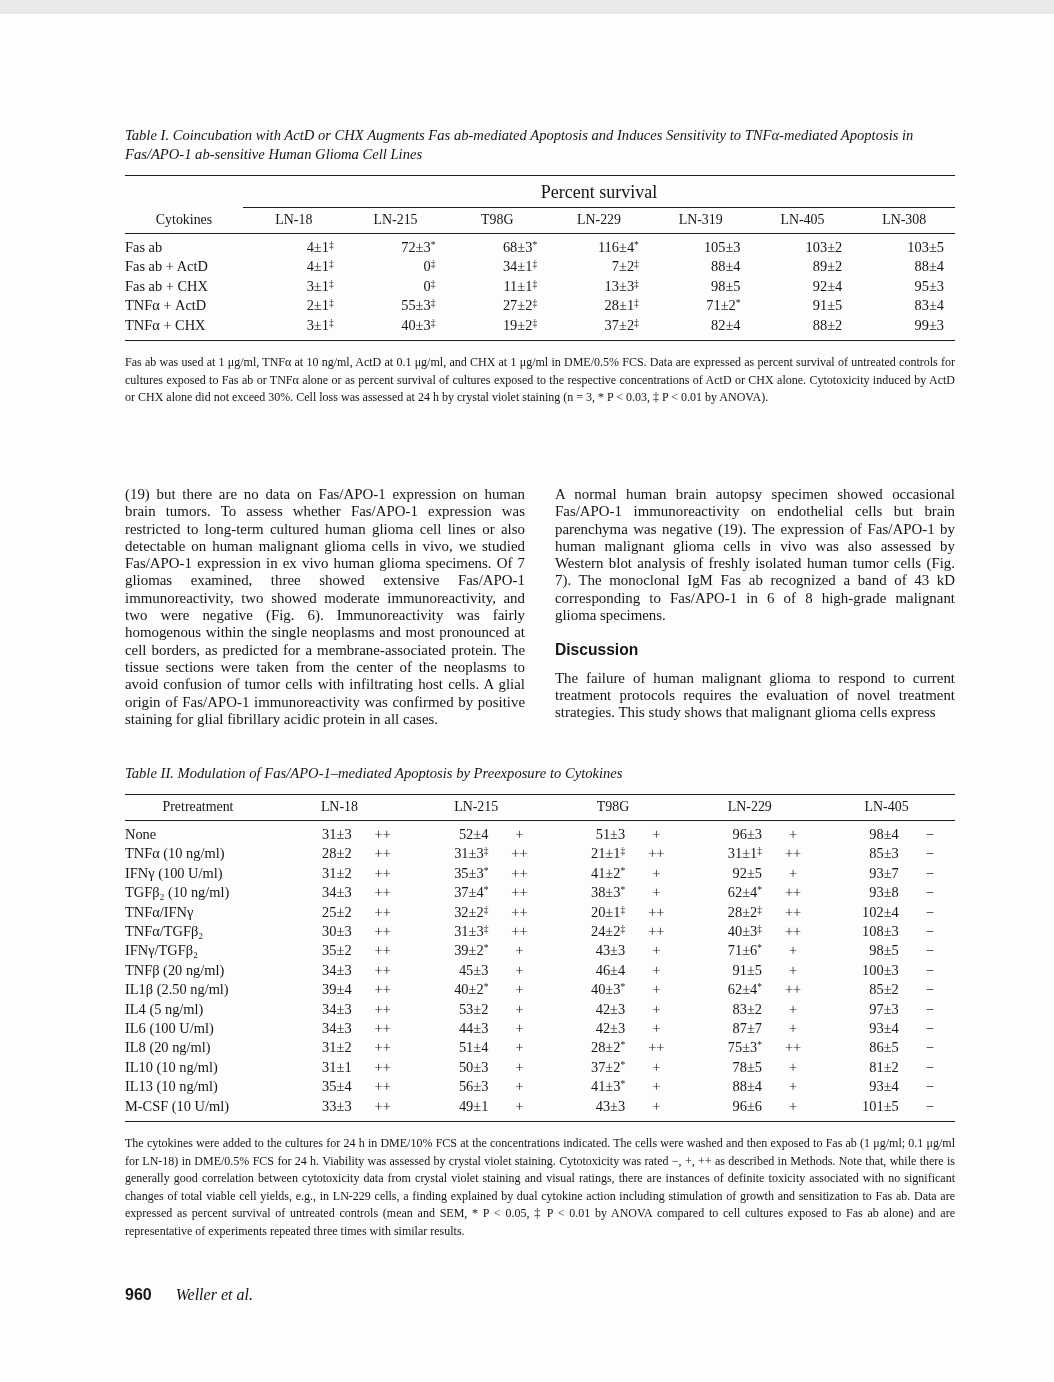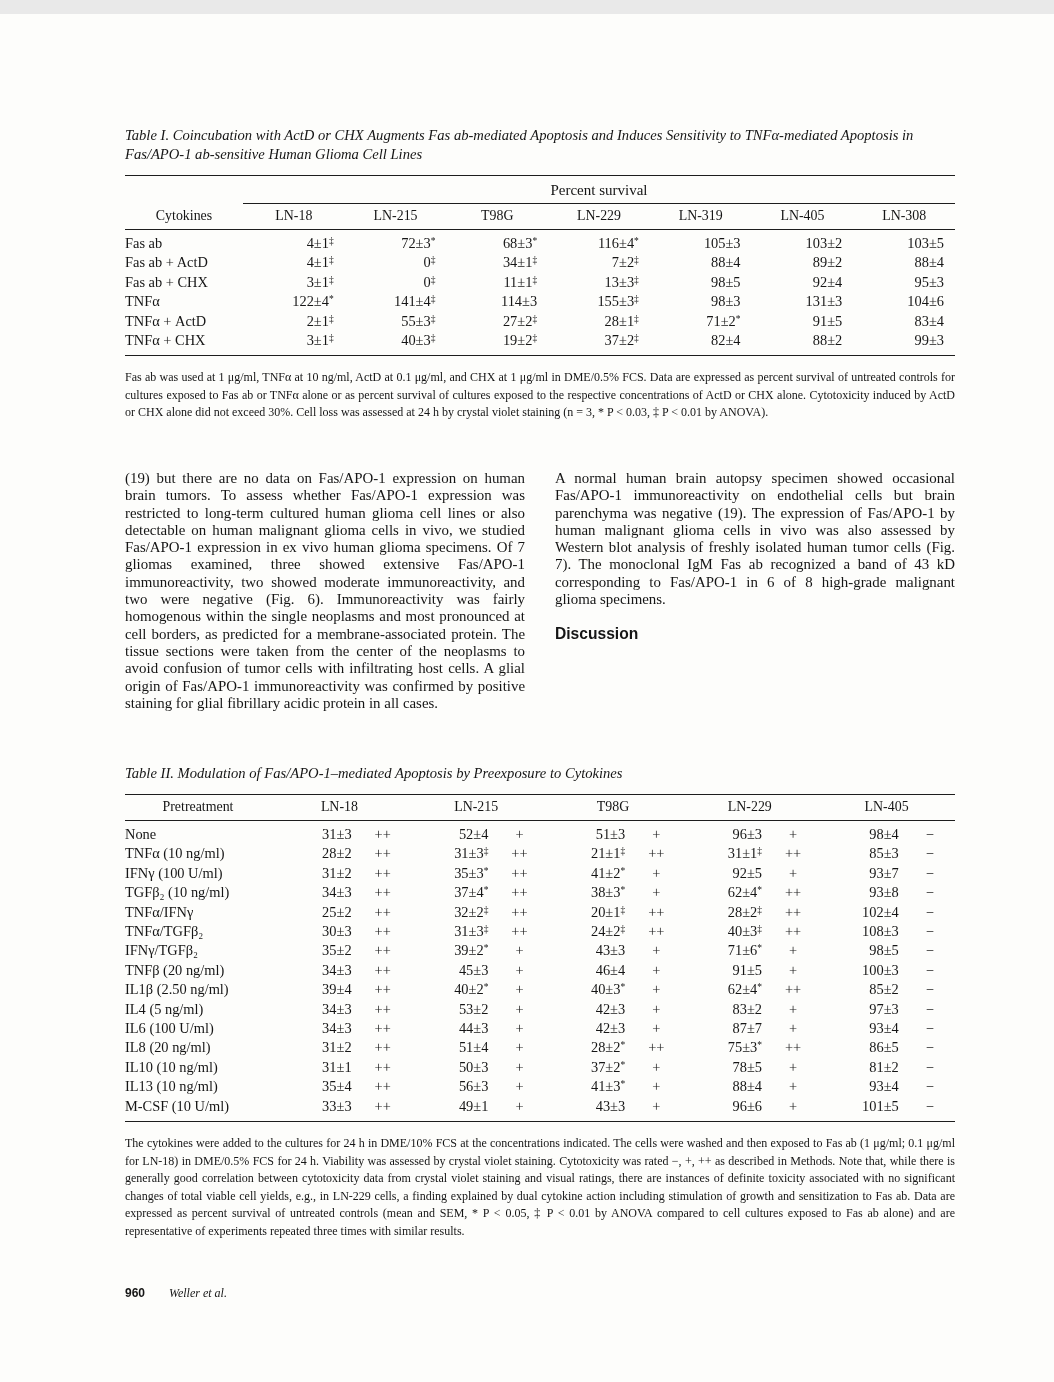"Percent survival" .spangroup { font-size: 15px -> 18px }
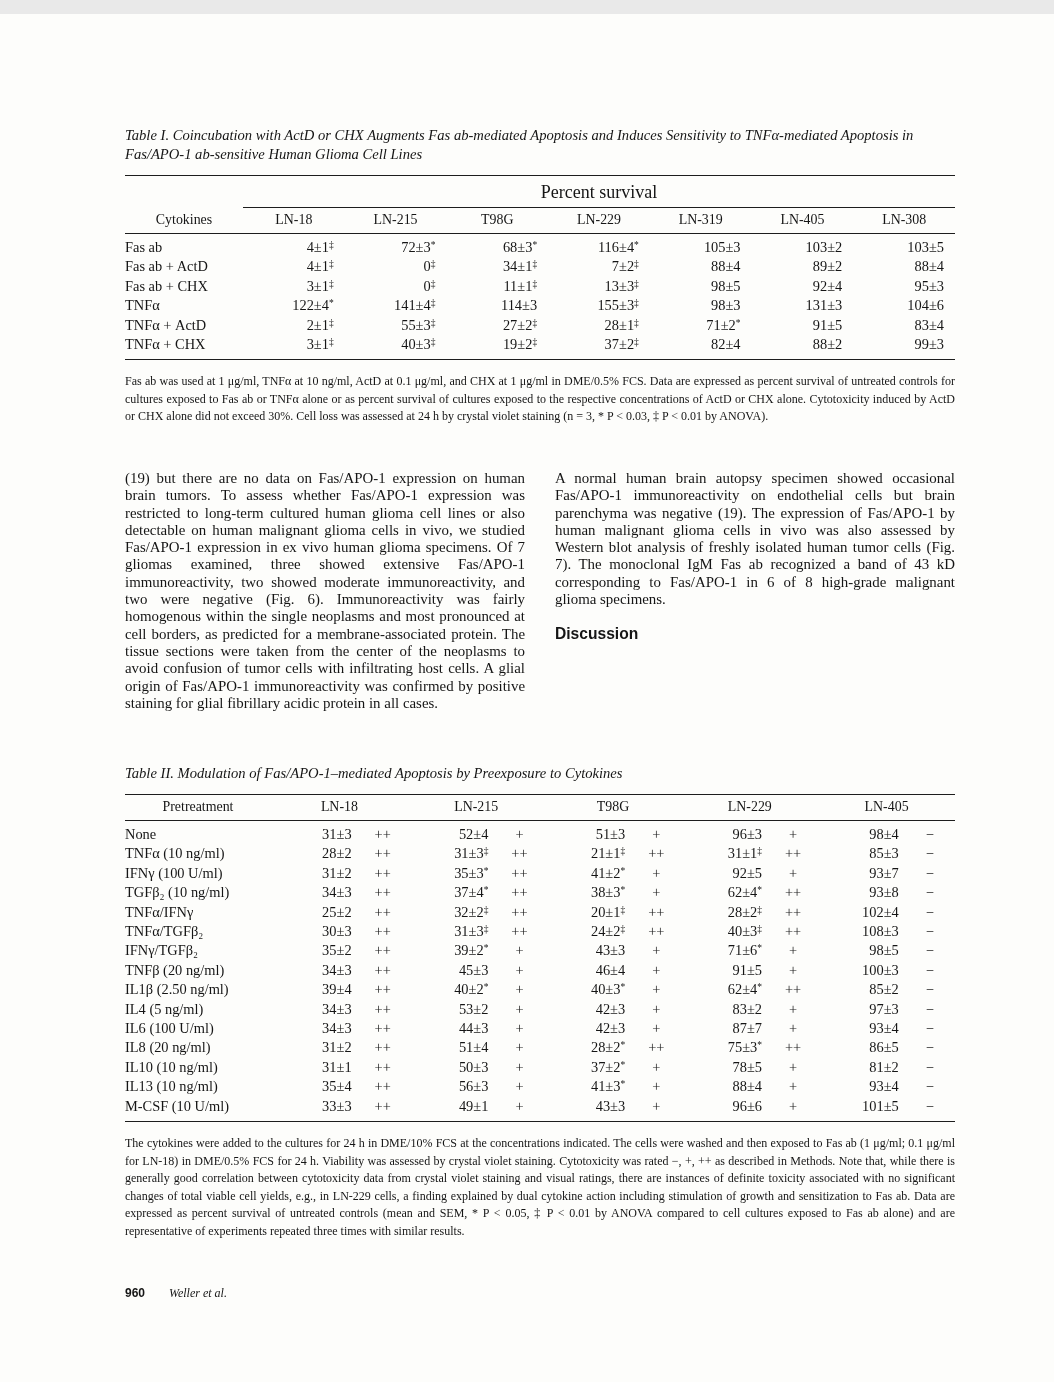"TNFα" div.trow { html: <div> <div>TNFα</div> <div>122±4<sup>*</sup></div> <div>141±4<sup>‡</sup></div> <div>114±3</div> <div>155±3<sup>‡</sup></div> <div>98±3</div> <div>131±3</div> <div>104±6</div> </div> -> none }
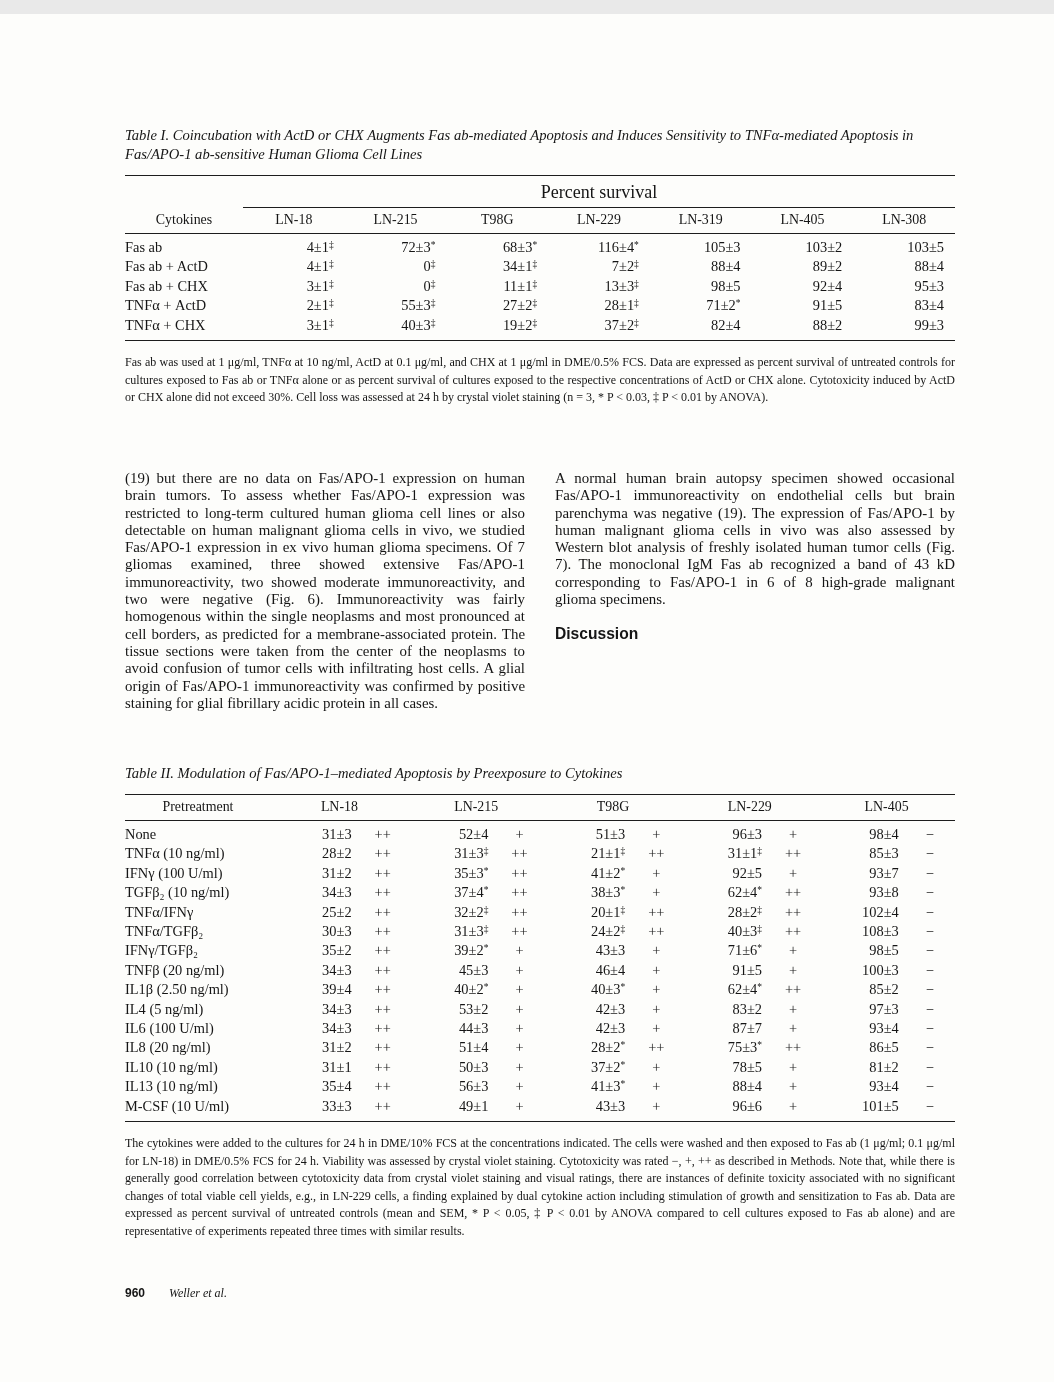"(19) but there are no" .body-block { top: 456px -> 472px }
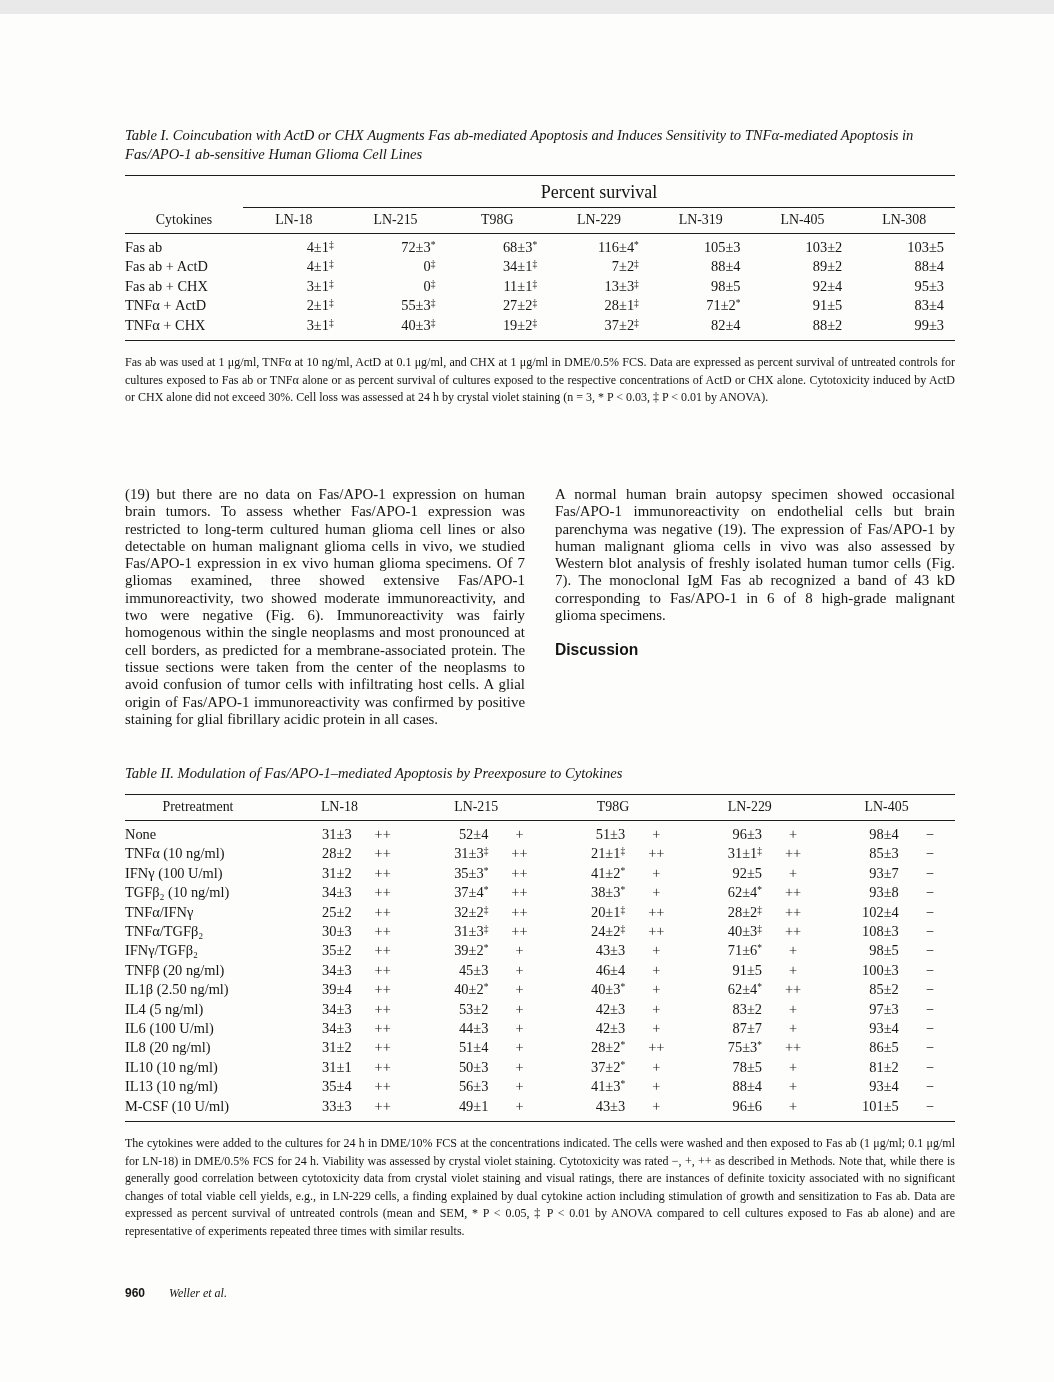"The failure of human malignant" p { html: none -> <p>The failure of human malignant glioma to respond to current treatment protocols requires the evaluation of novel treatment strategies. This study shows that malignant glioma cells express</p> }
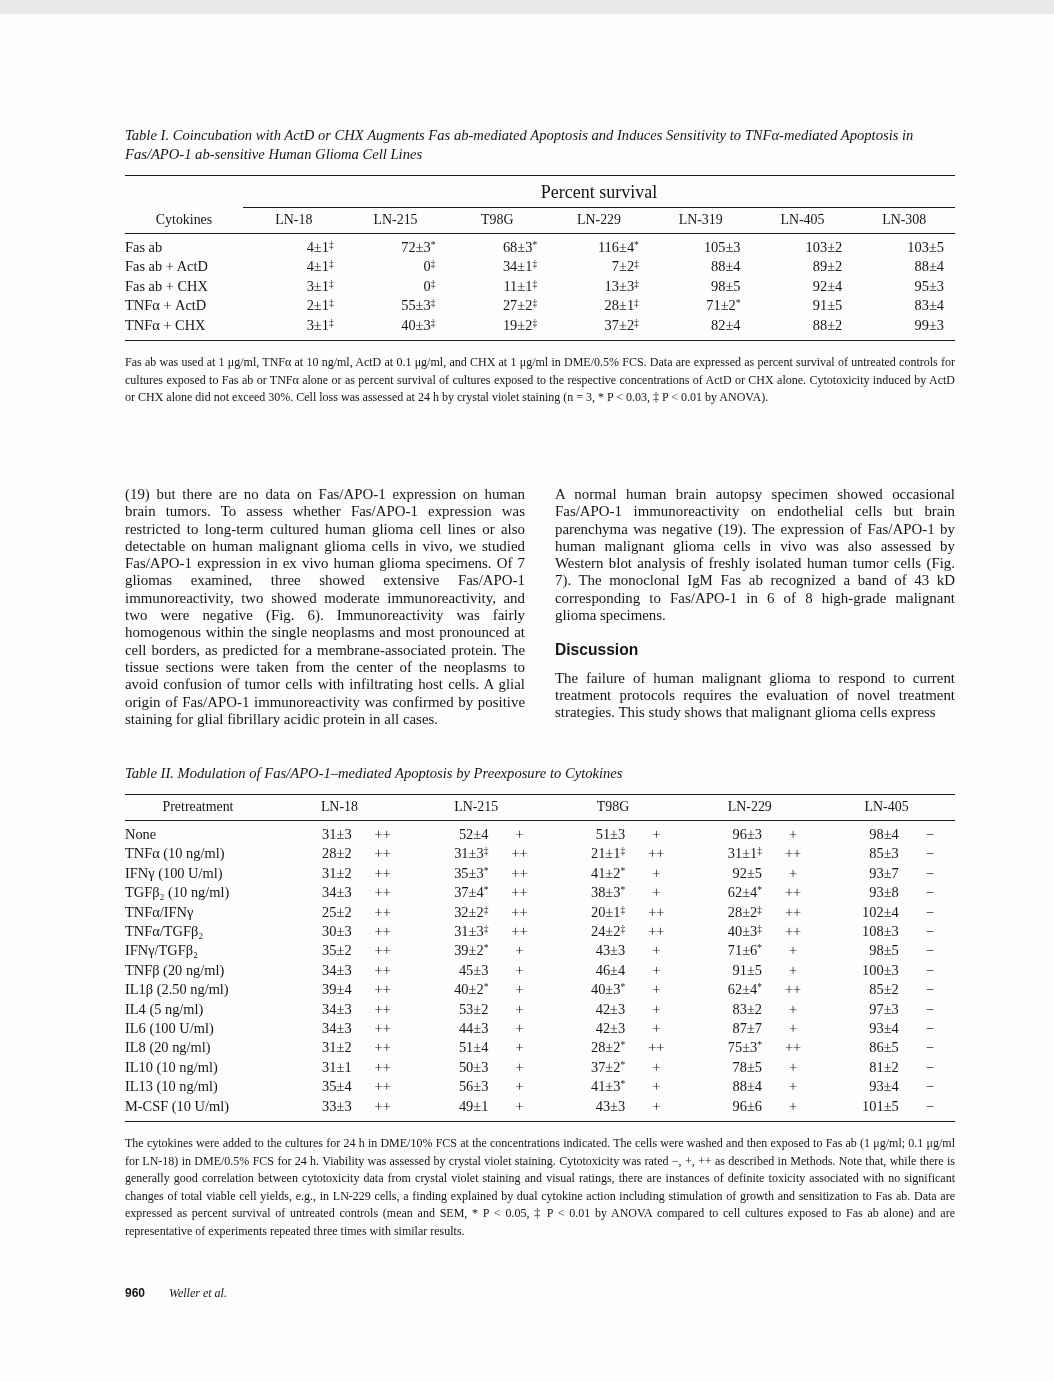"960 Weller et al." .footer { font-size: 12px -> 16px }
